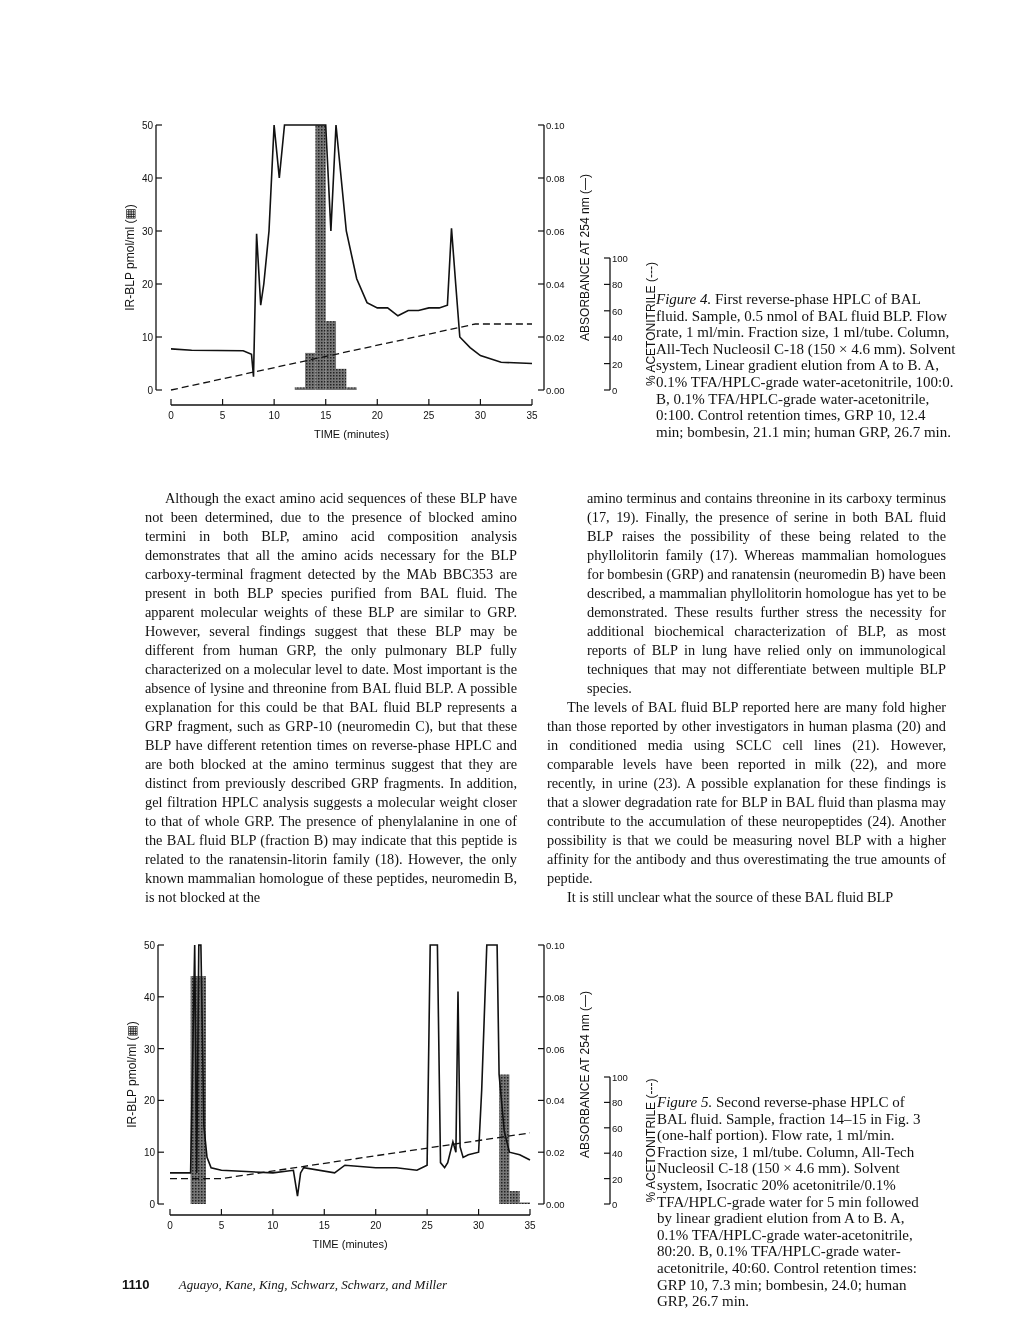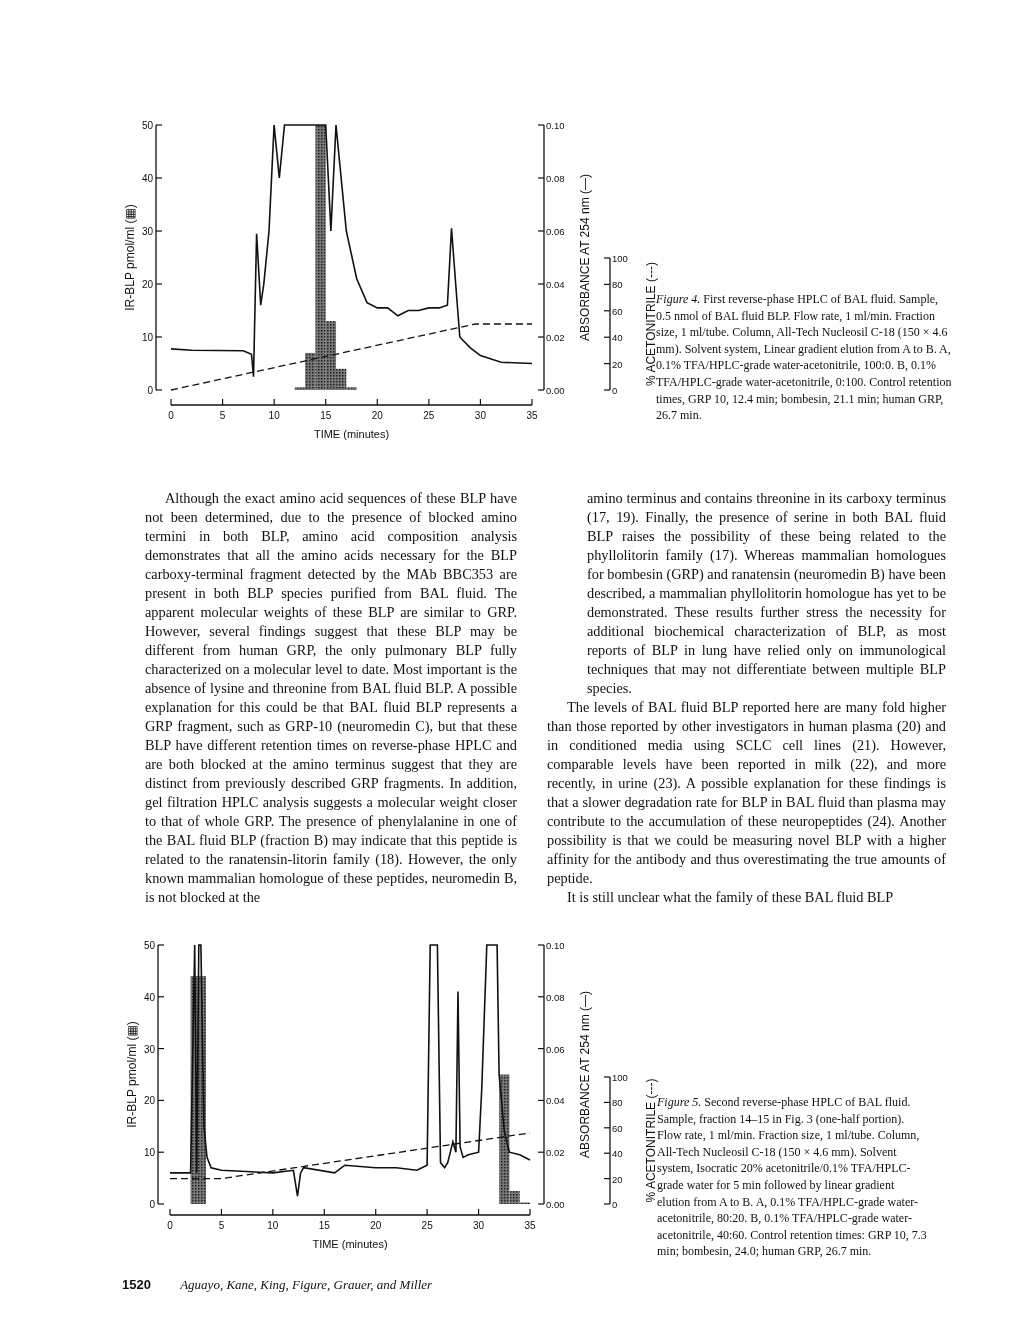"Figure 4. First reverse-phase HPLC" .caption { font-size: 12px -> 15px }
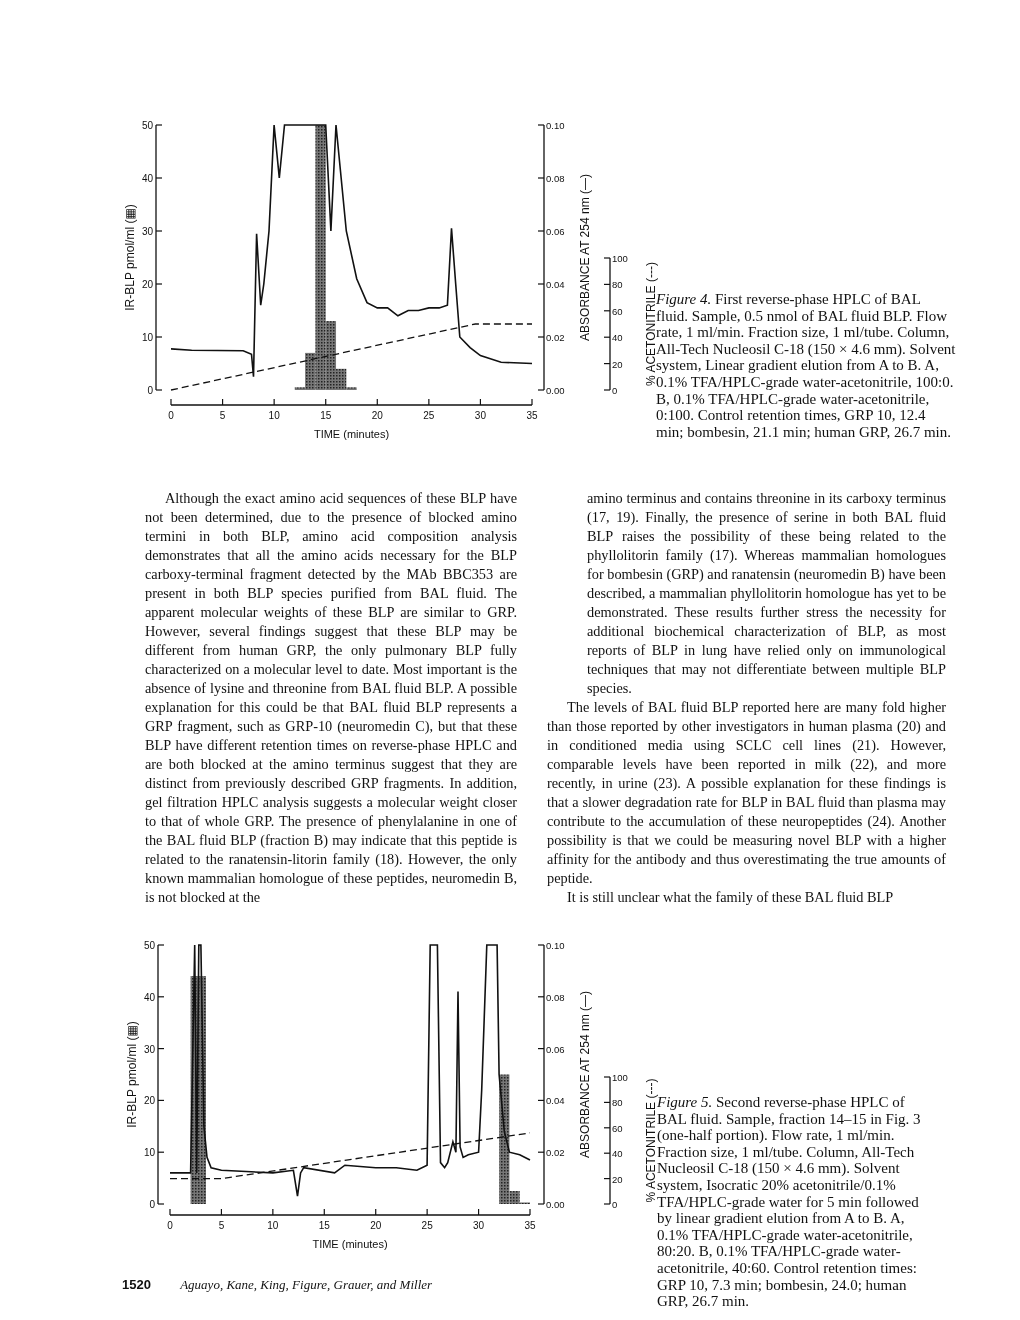"It is still unclear what" p { text: family -> source }
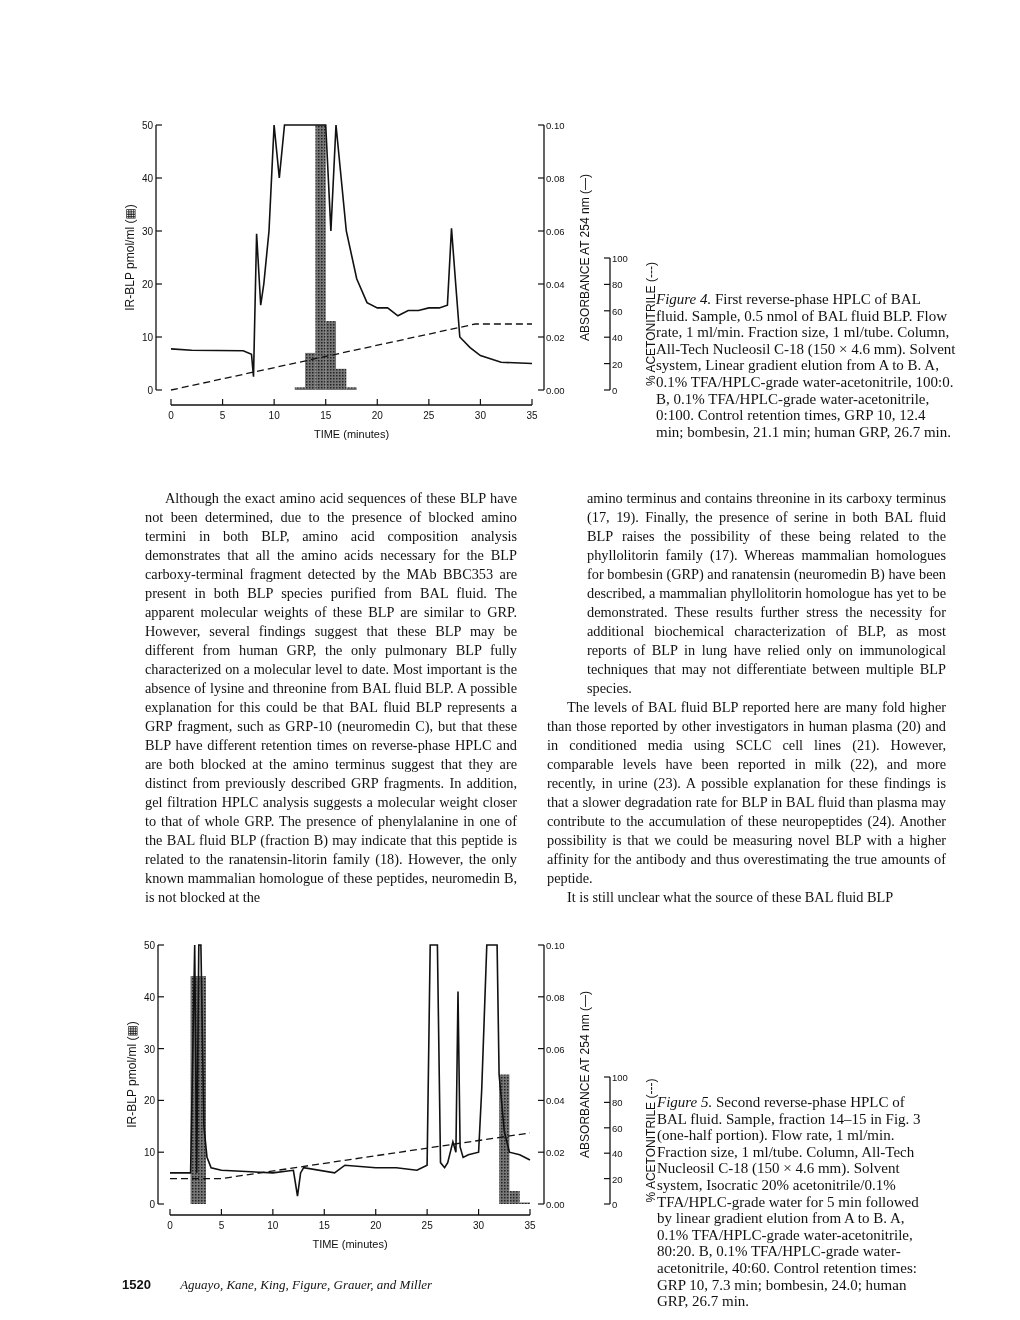"1520" span.pg { text: 1520 -> 1110 }
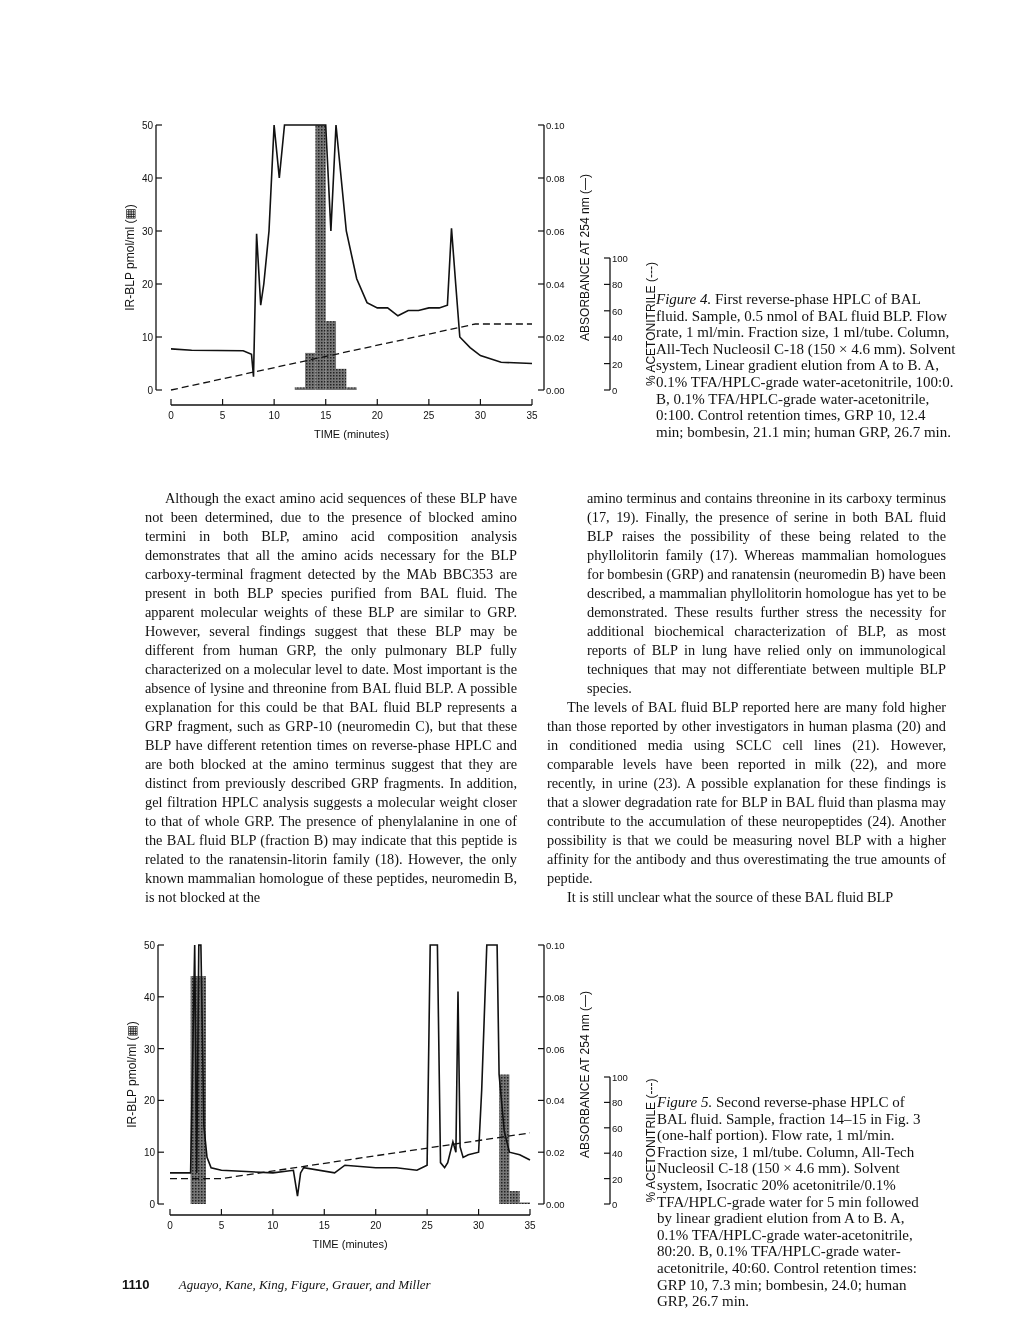"Aguayo, Kane, King, Figure, Grauer," span.auth { text: Figure, Grauer -> Schwarz, Schwarz }
